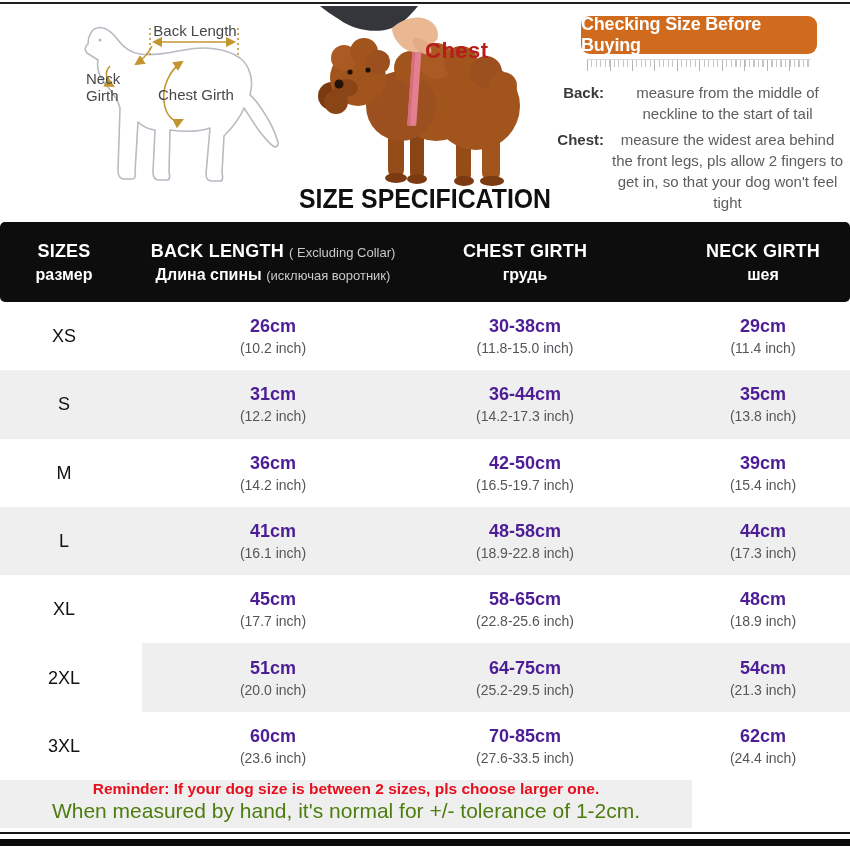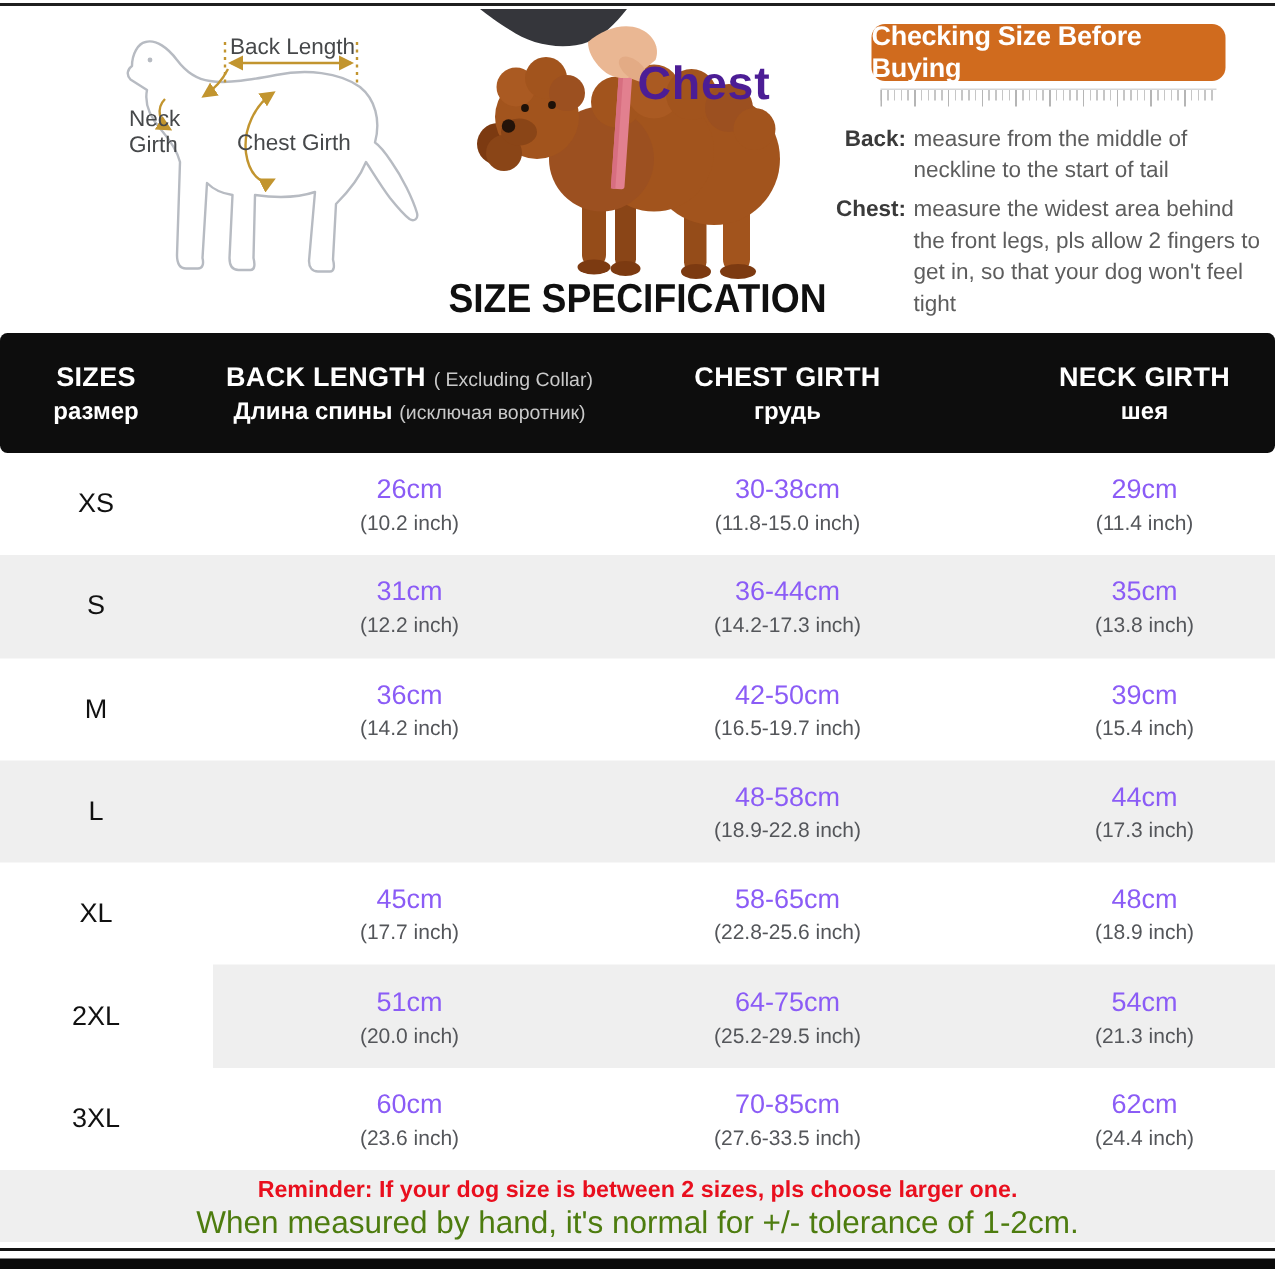"Chest" .chest-label { color: #4c1d95 -> #b91c1c; font-size: 31px -> 22px }
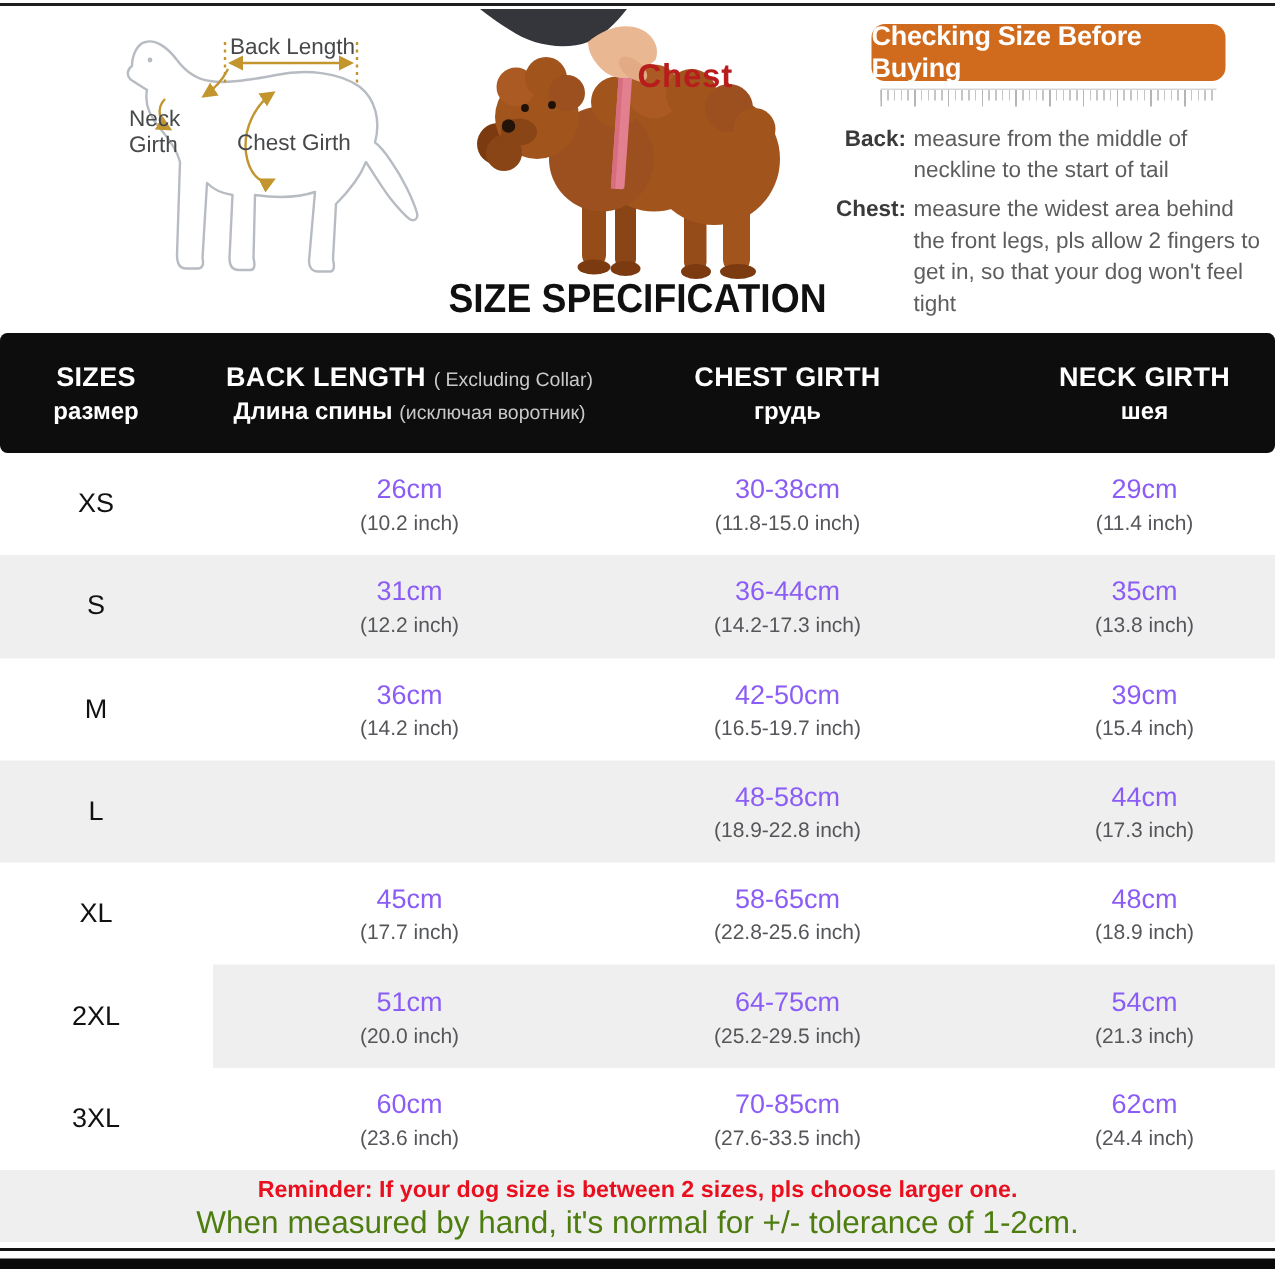"measure from the middle of" .tip-text { text-align: none -> center }
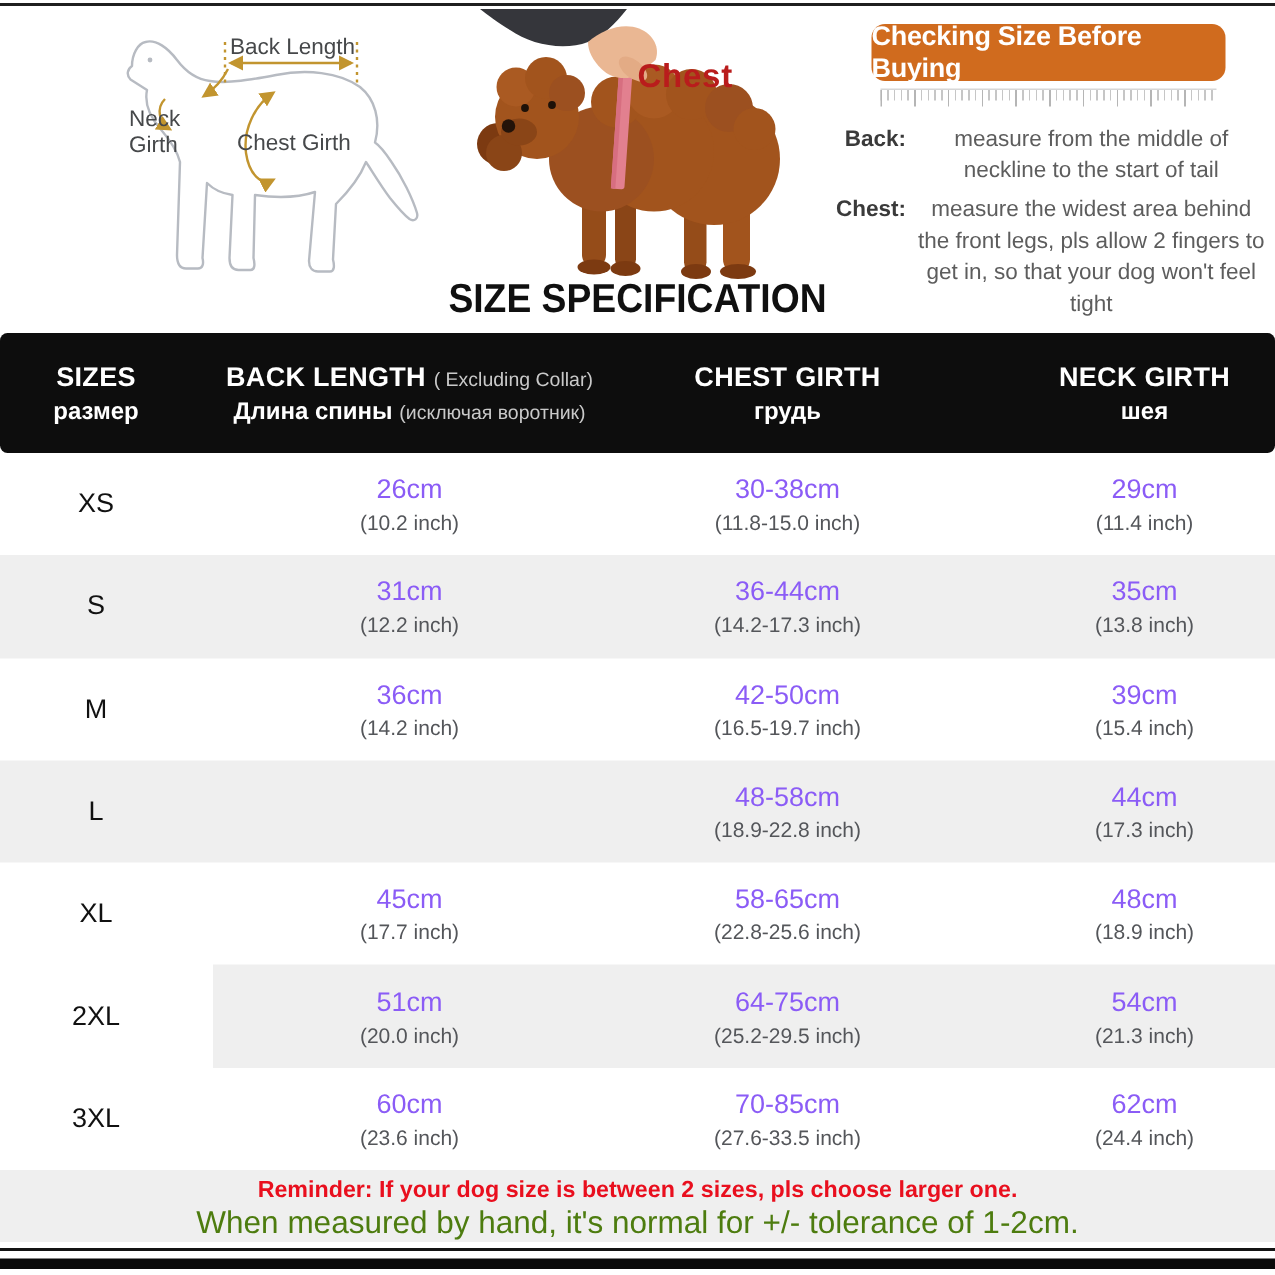"26cm" .cm { color: #8b5cf6 -> #4c1d95; font-weight: 400 -> 700 }
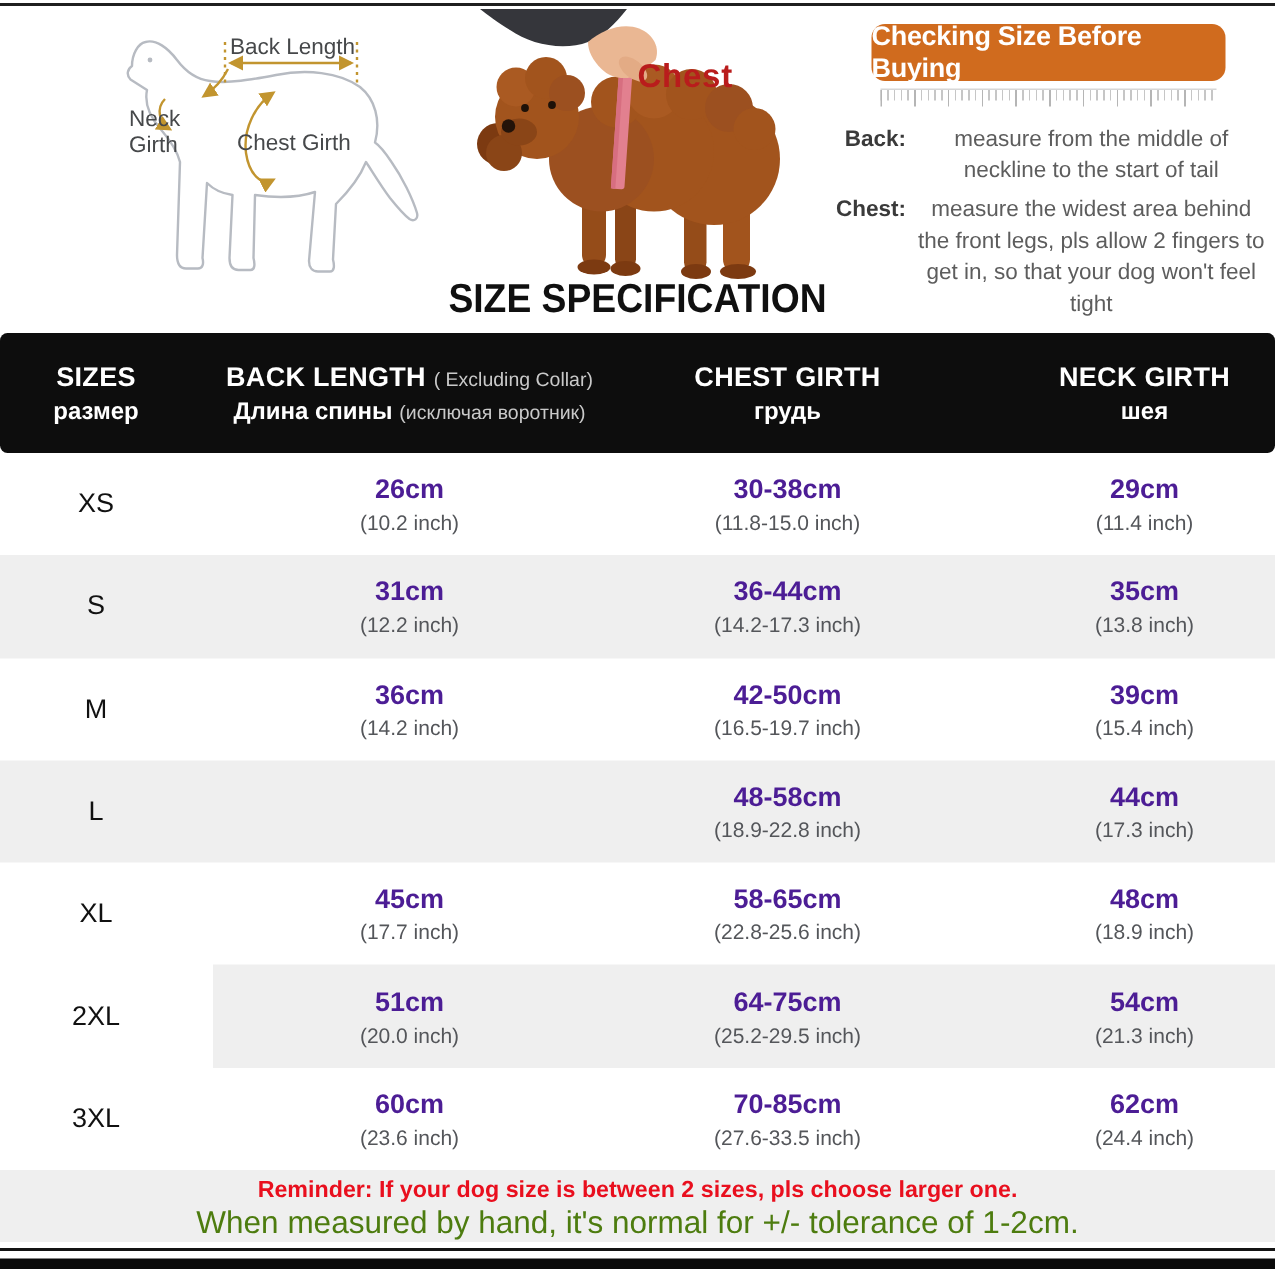"41cm" div.cell { html: none -> <div> <div>41cm</div> <div>(16.1 inch)</div> </div> }
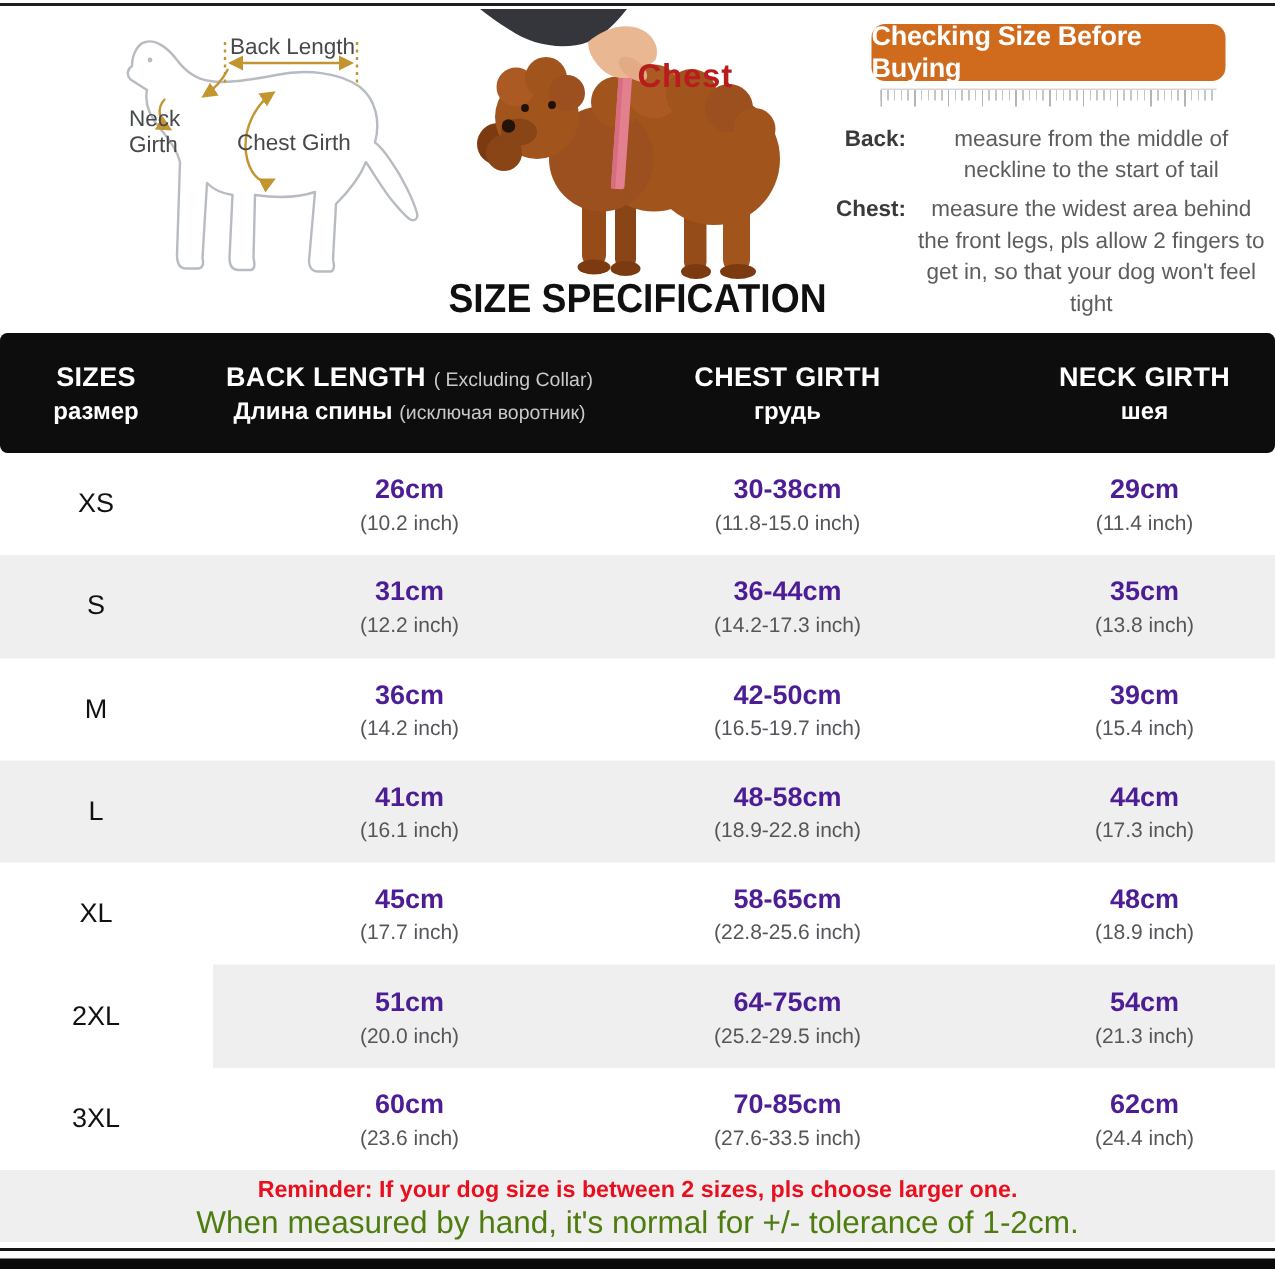"Reminder: If your dog size" .reminder { justify-content: flex-end -> flex-start; width: 850px -> 692px }
